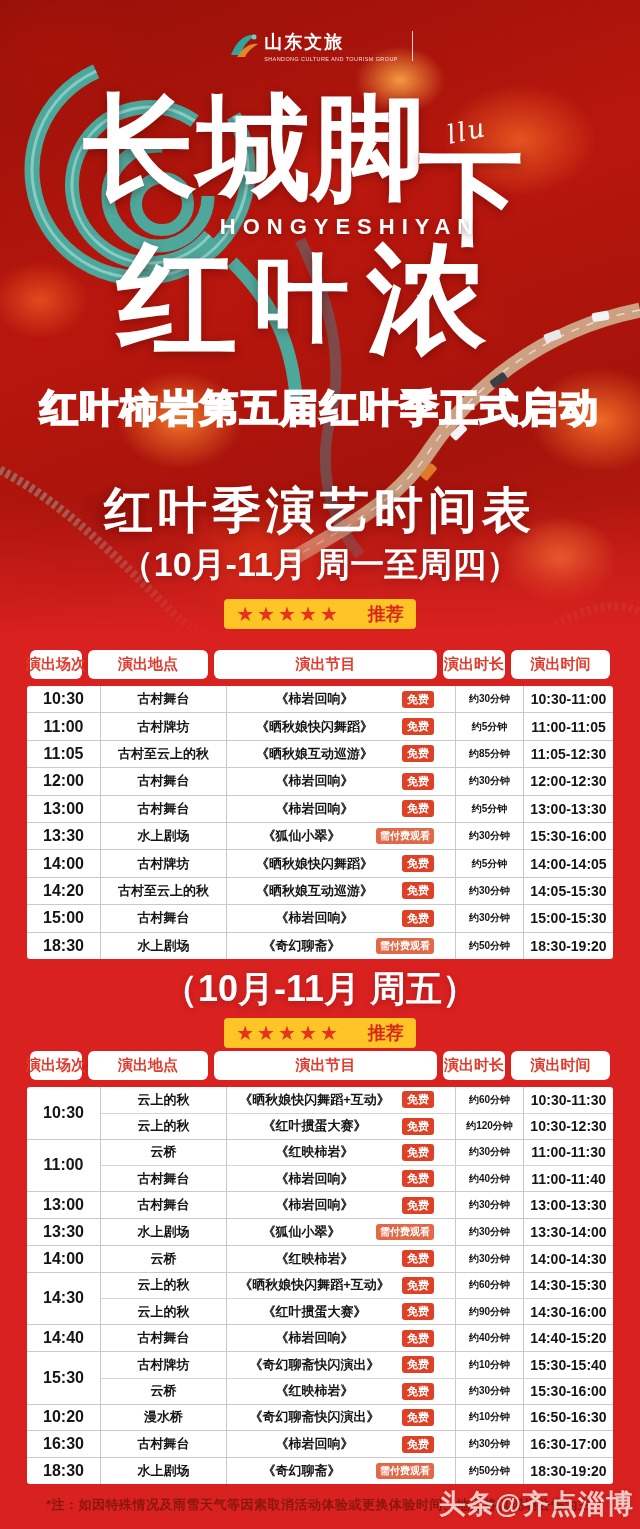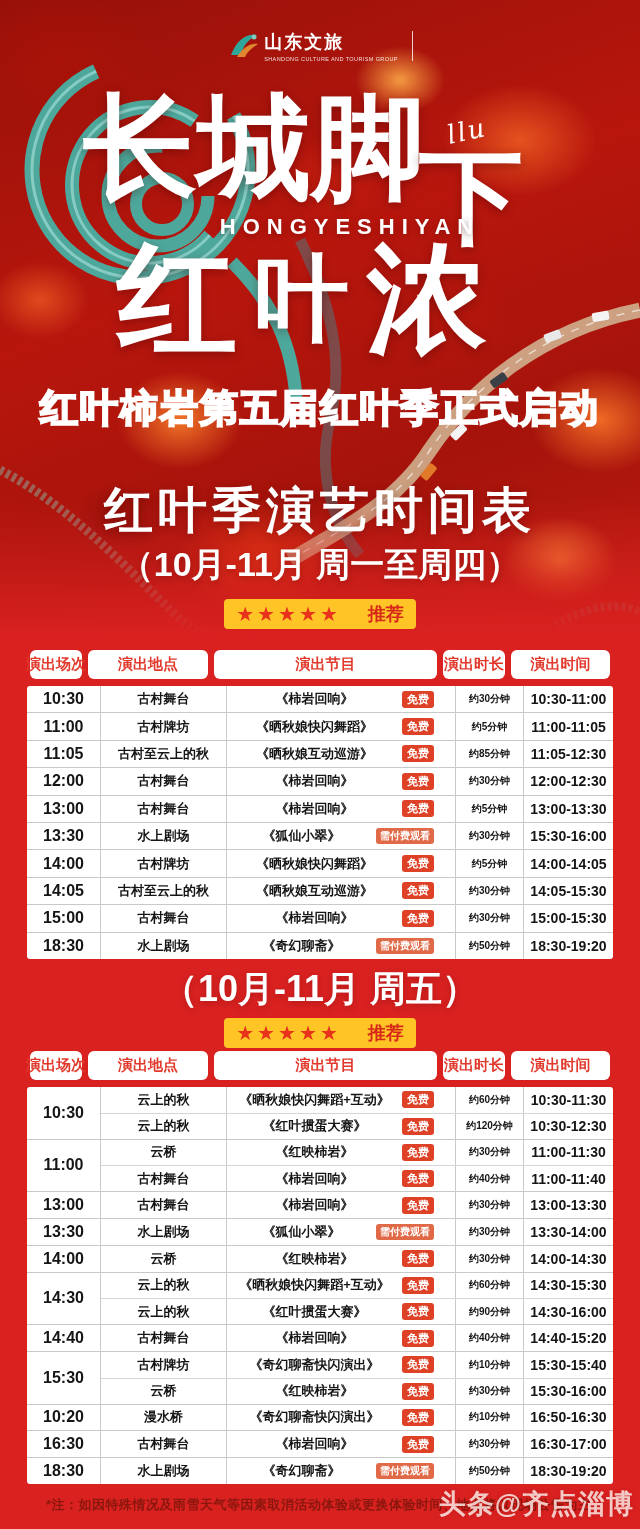"14:05" div.cell { text: 14:05 -> 14:20 }
